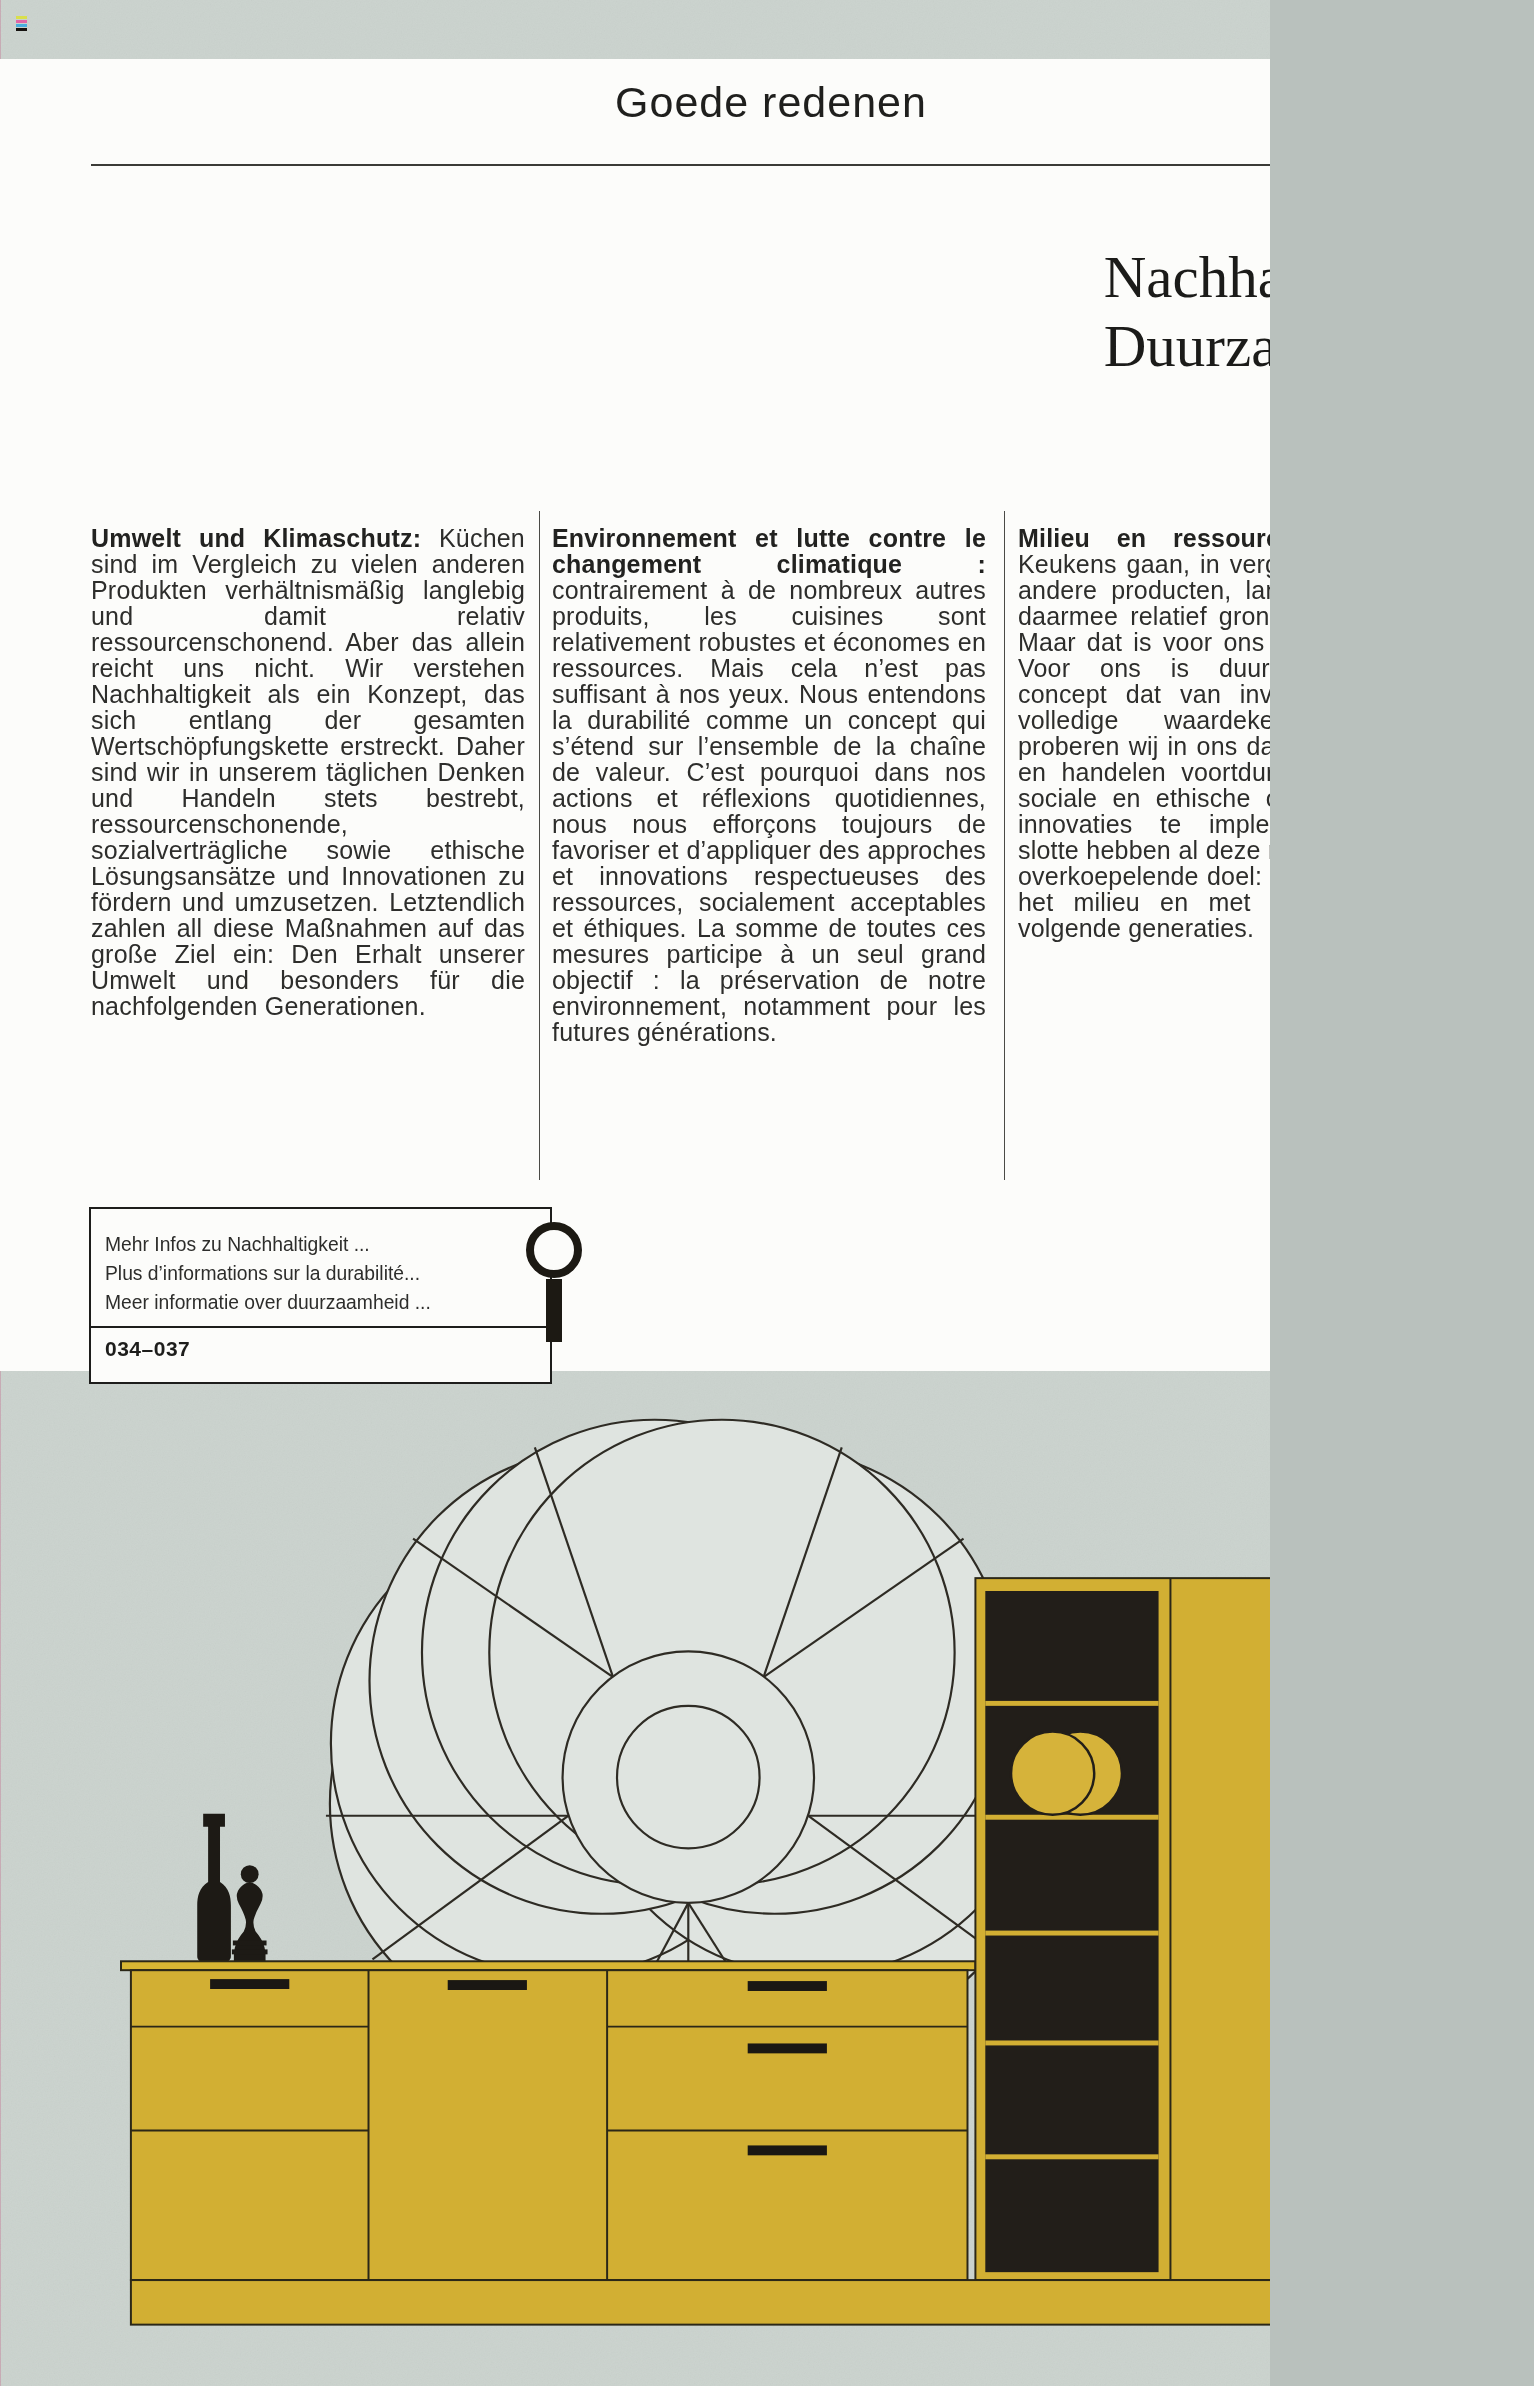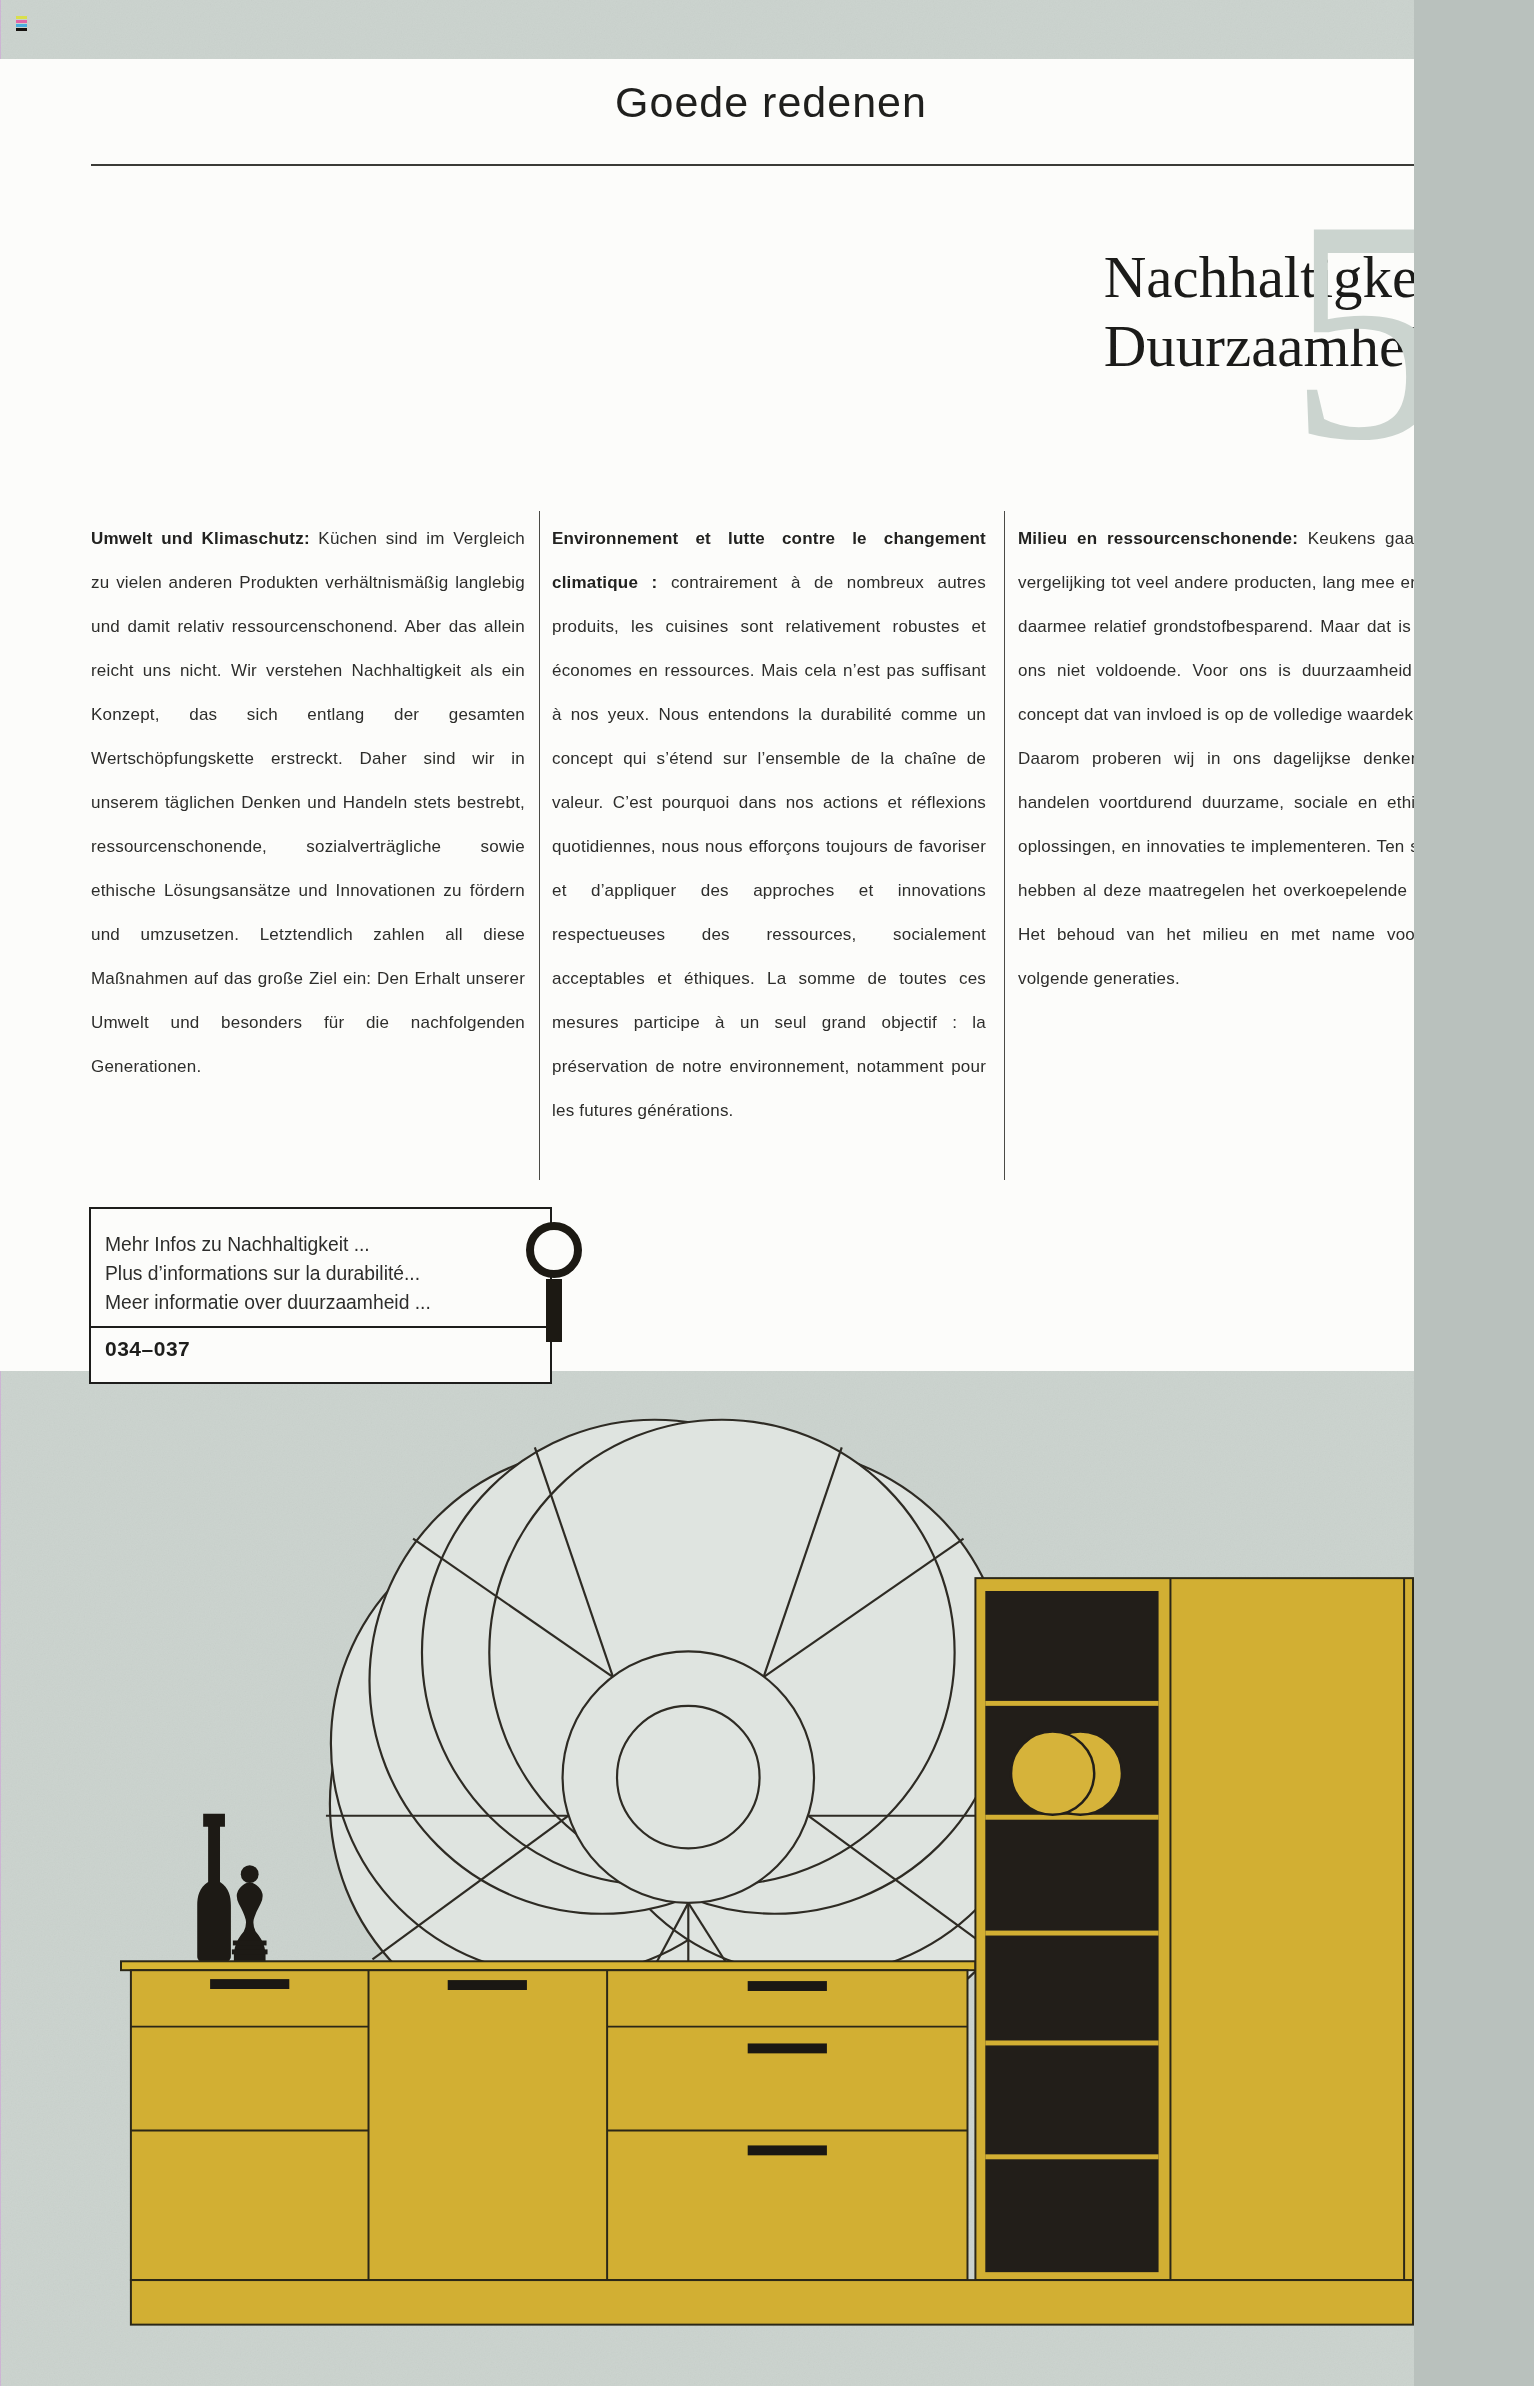"Goede redenen" #stage { background: #d946ef -> #be185d; width: 1414px -> 1270px }
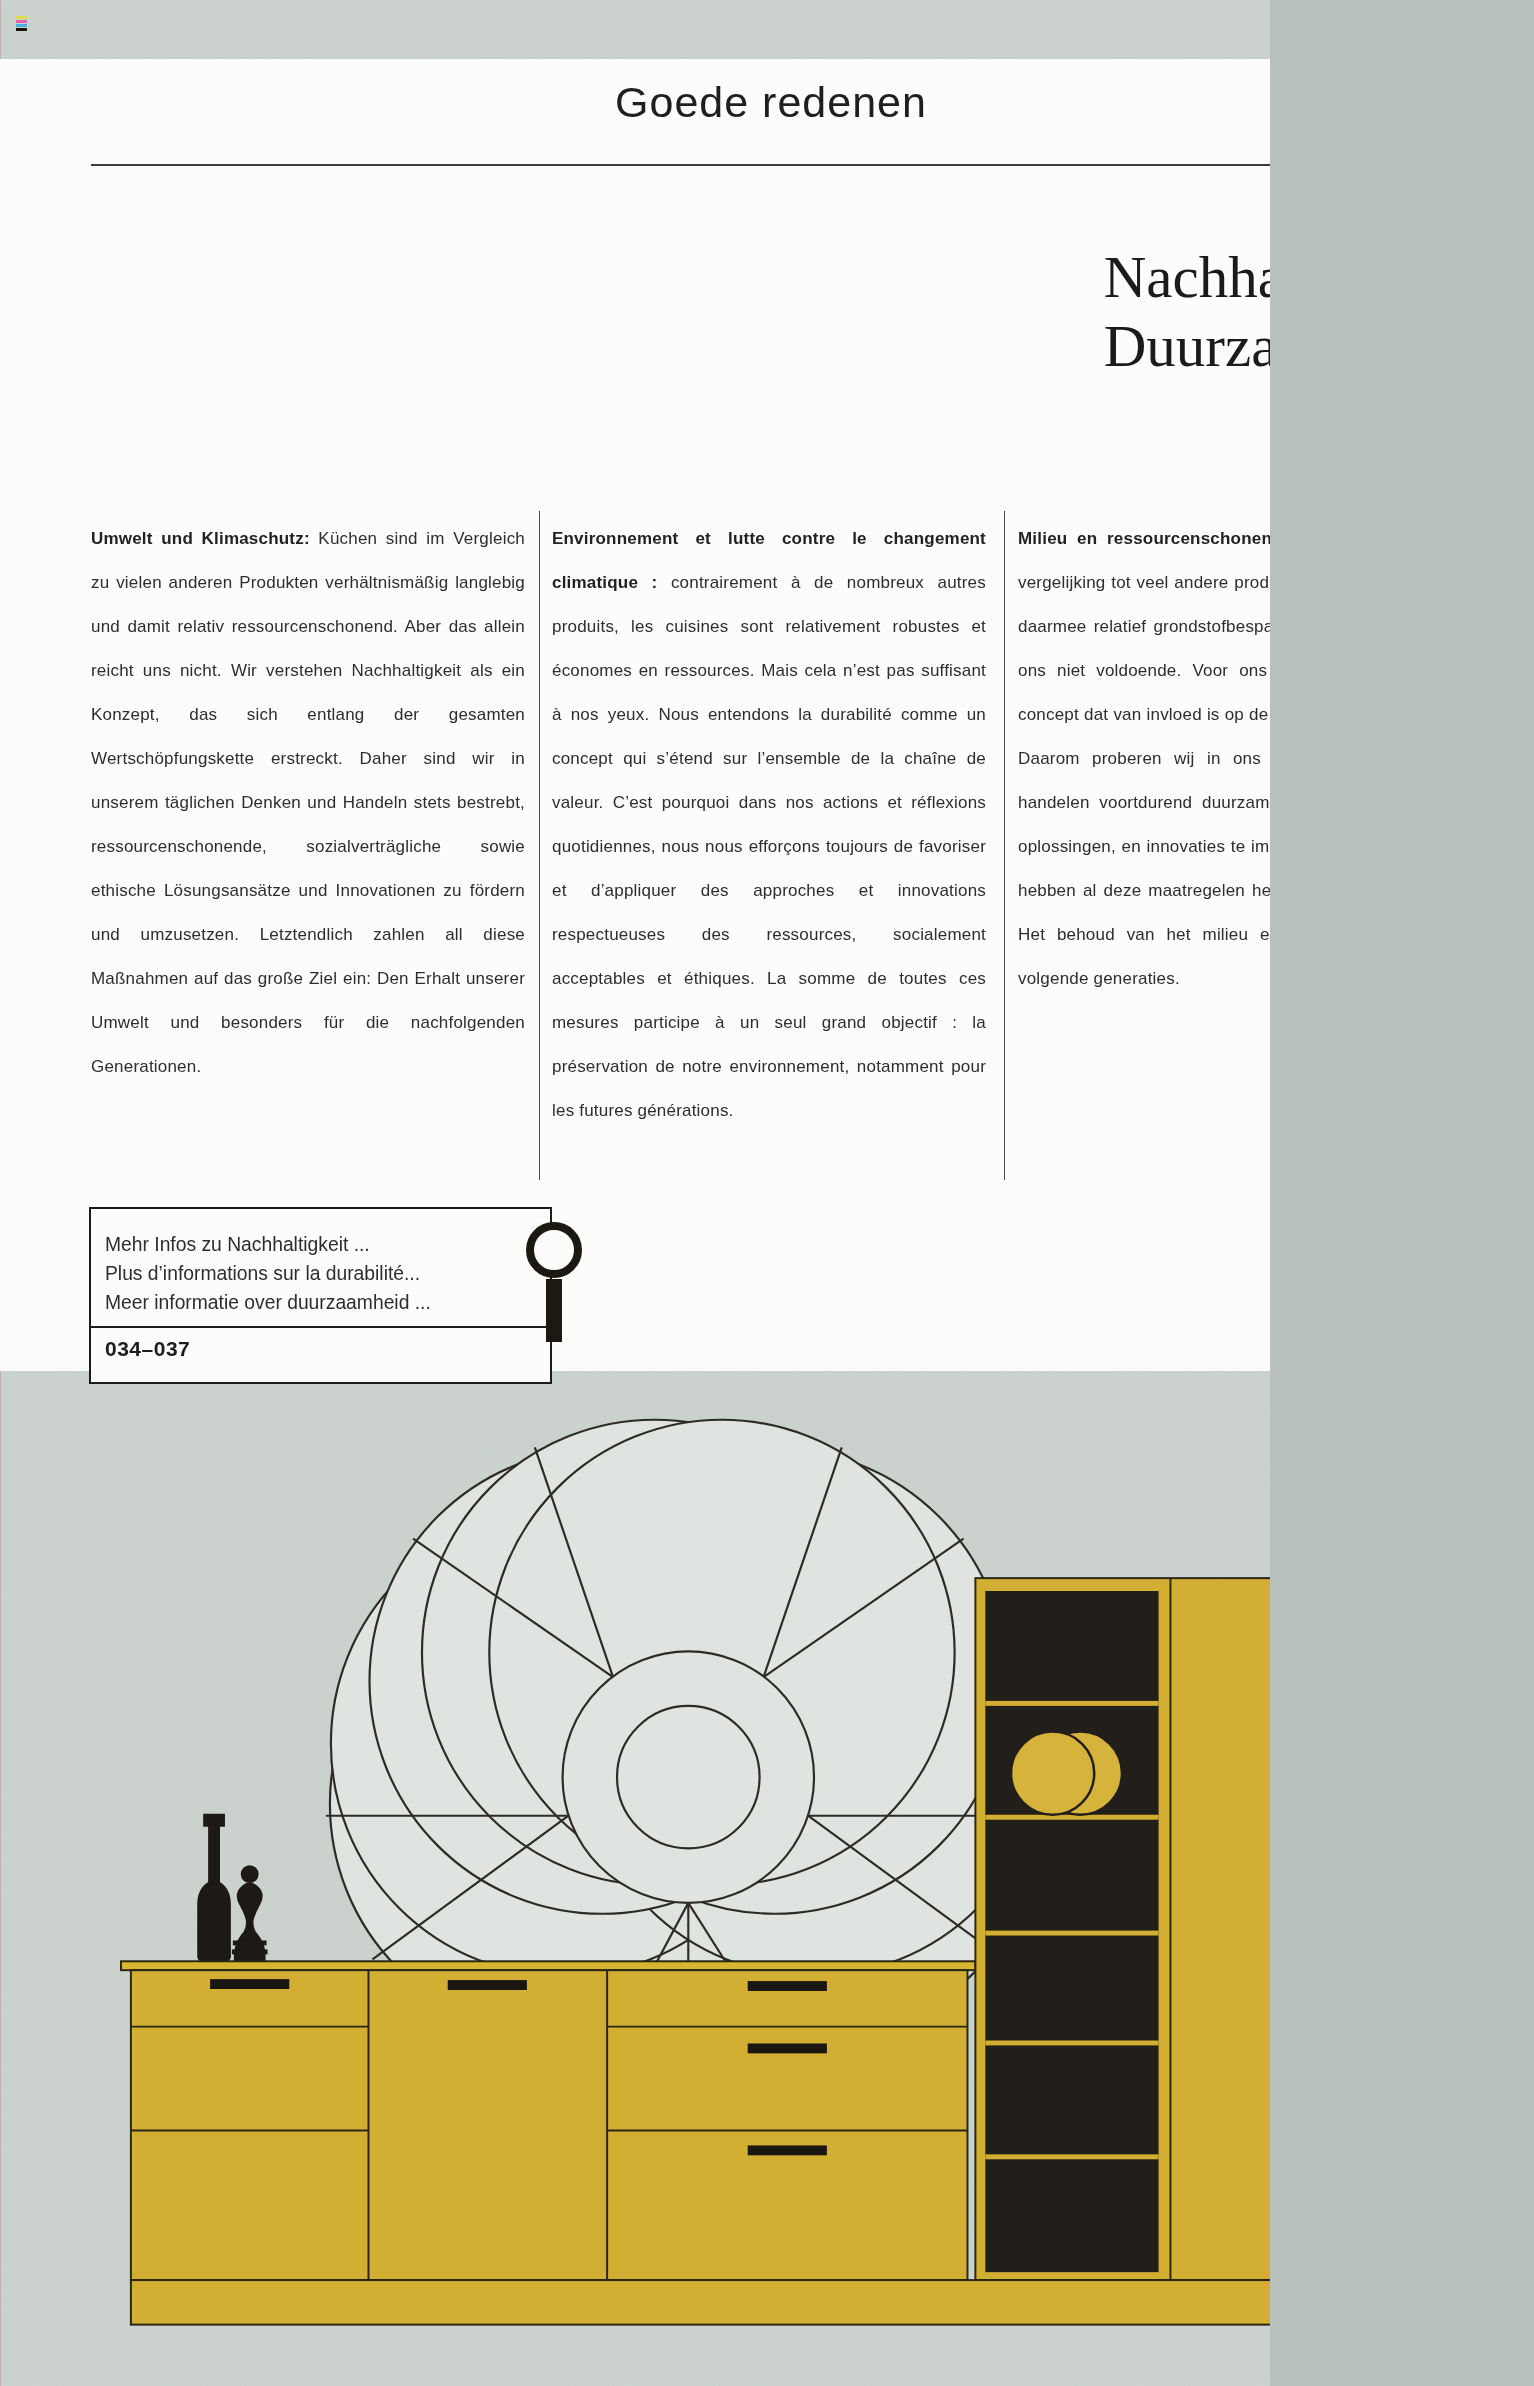"Umwelt und Klimaschutz: Küchen sind" .col { font-size: 17px -> 25px; line-height: 44px -> 26px; top: 8px -> 16px }
